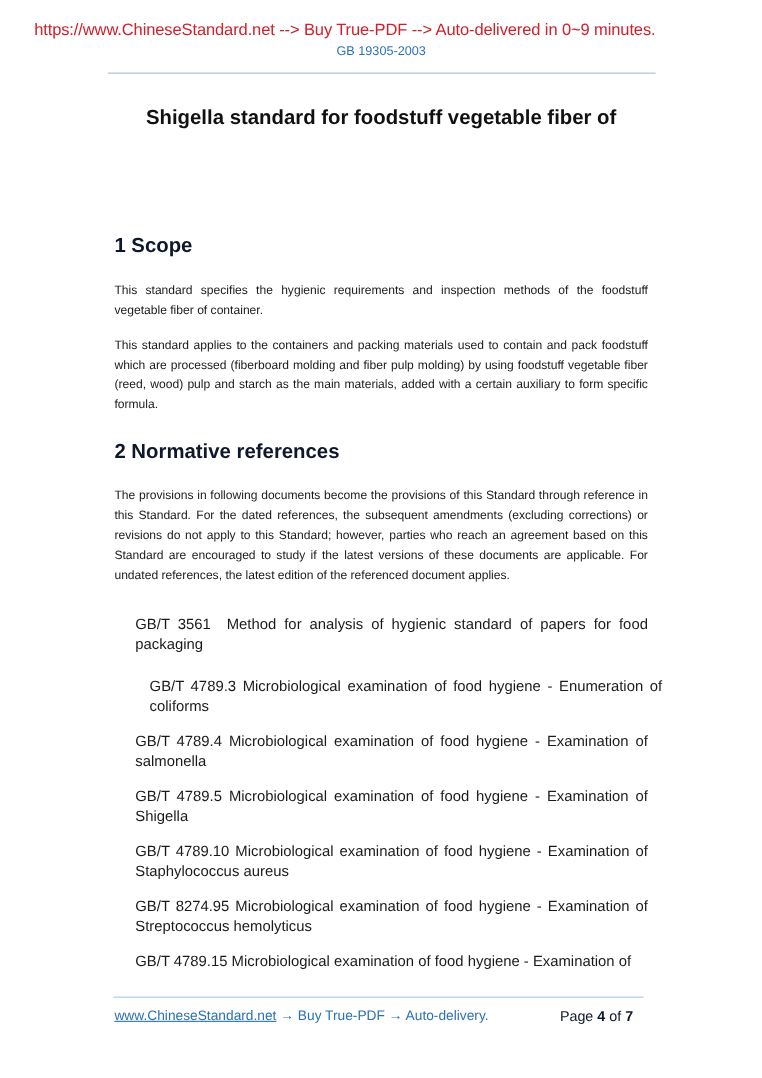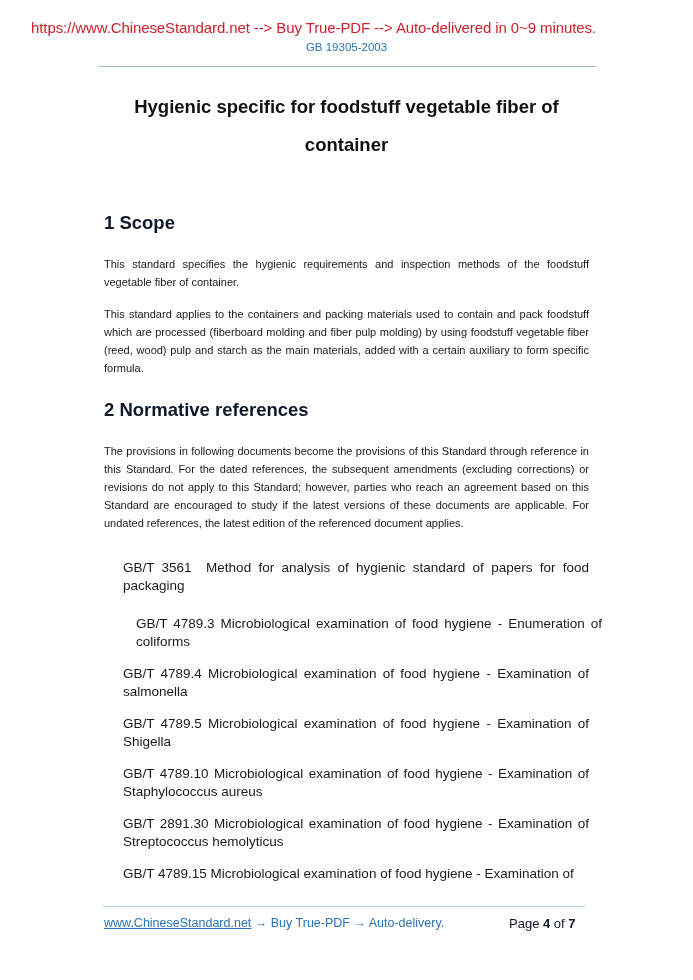"Hygienic specific for foodstuff" div { text: Hygienic specific -> Shigella standard }
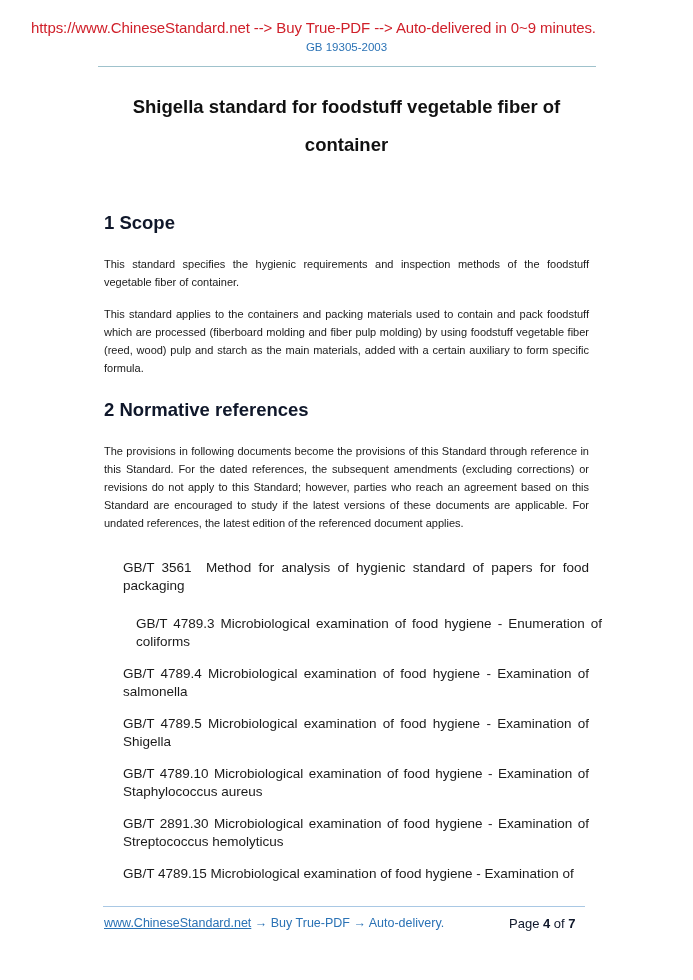"container" div { html: <div>container</div> -> none }
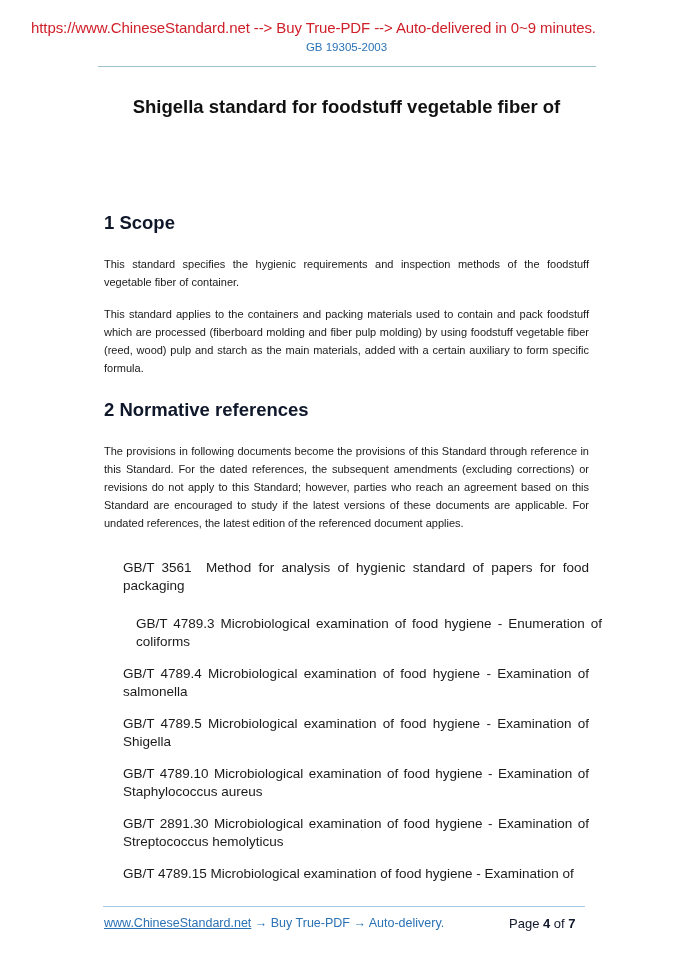"GB/T 2891.30 Microbiological examination" div.ref { text: 2891.30 -> 8274.95 }
